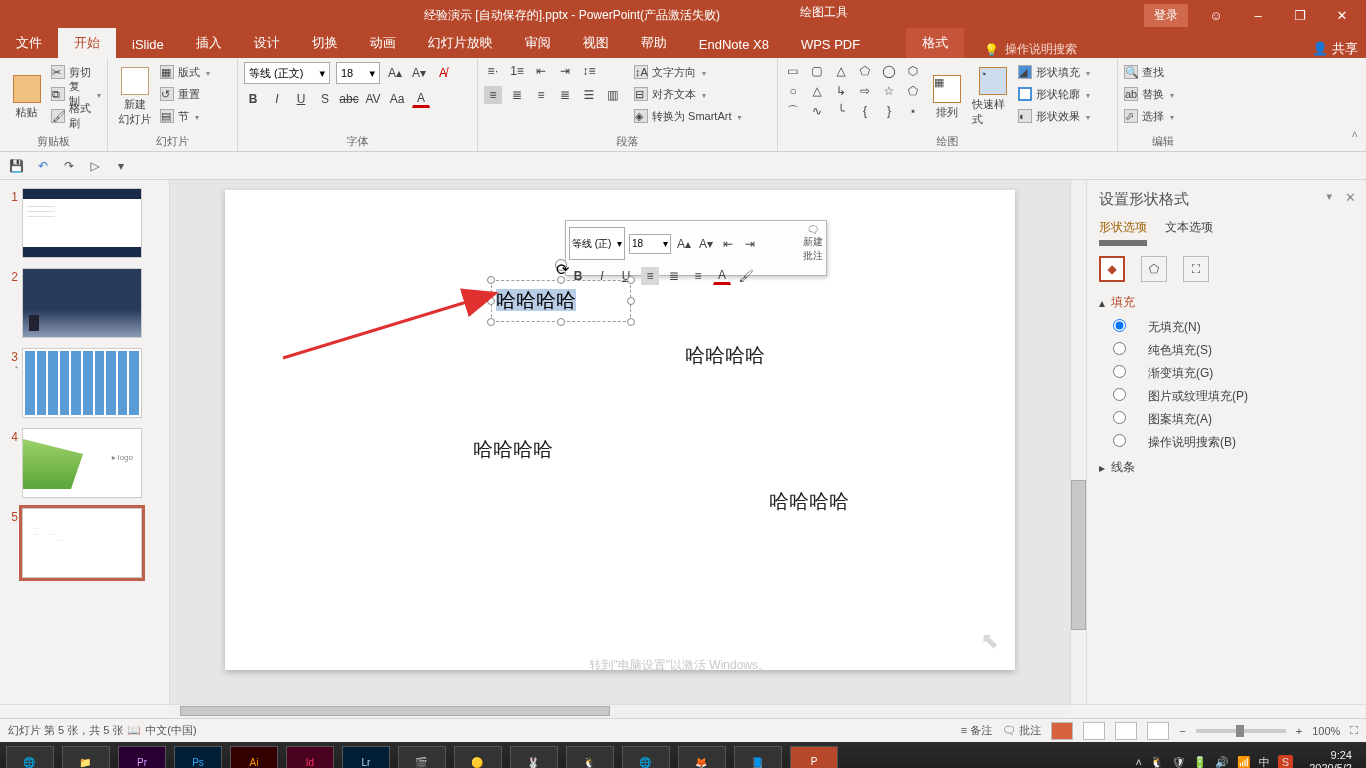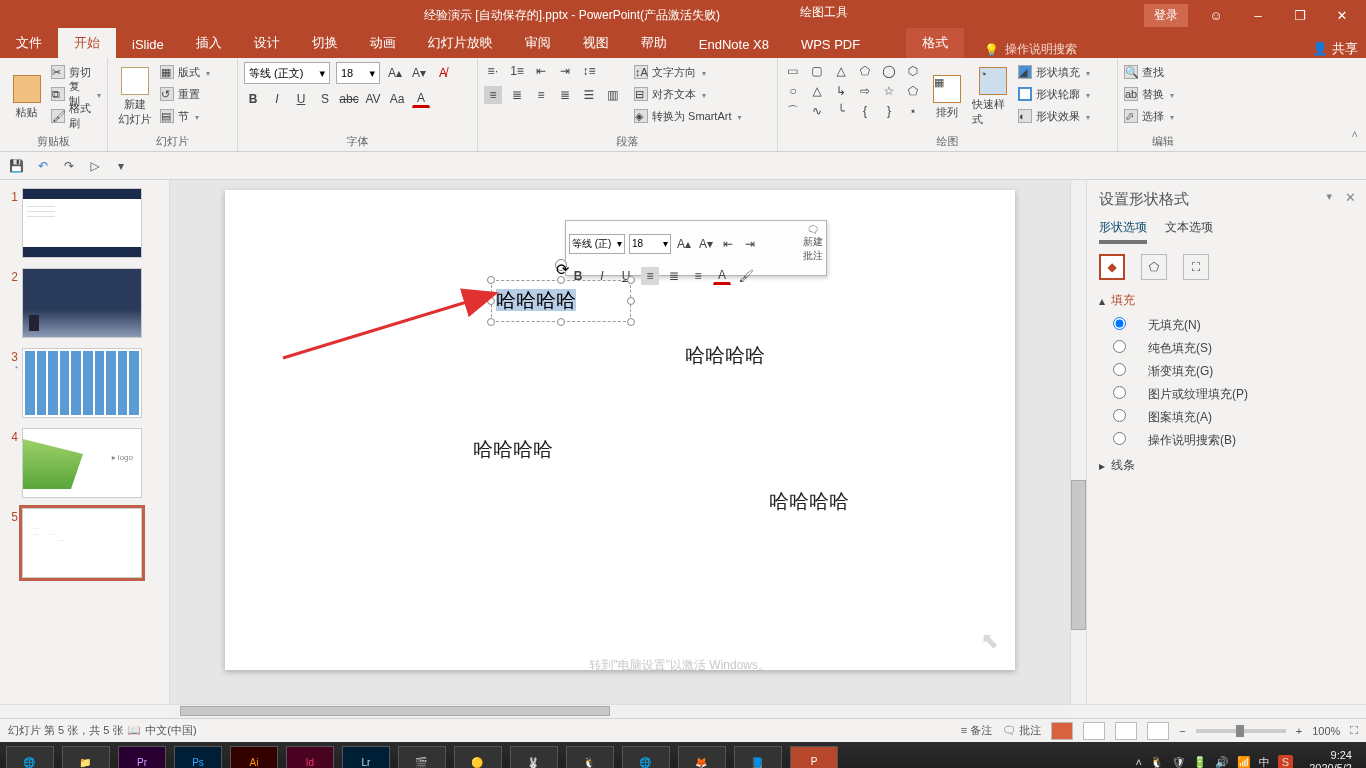"形状选项" .rpane .tabs .t.active { border-bottom: 4px solid #737373 -> 6px solid #737373; color: #0c4a6e -> #a16207 }
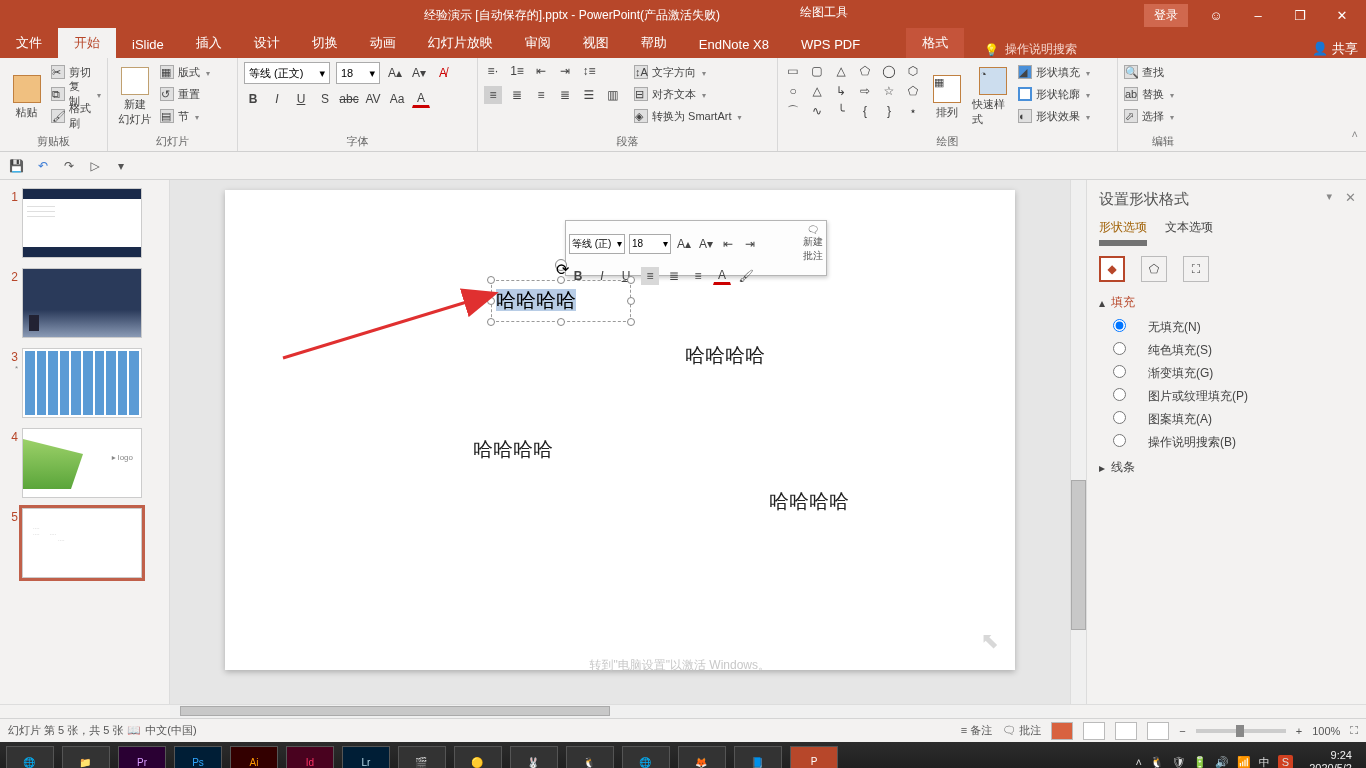"等线 (正)" .minitool .fb { height: 20px -> 33px }
